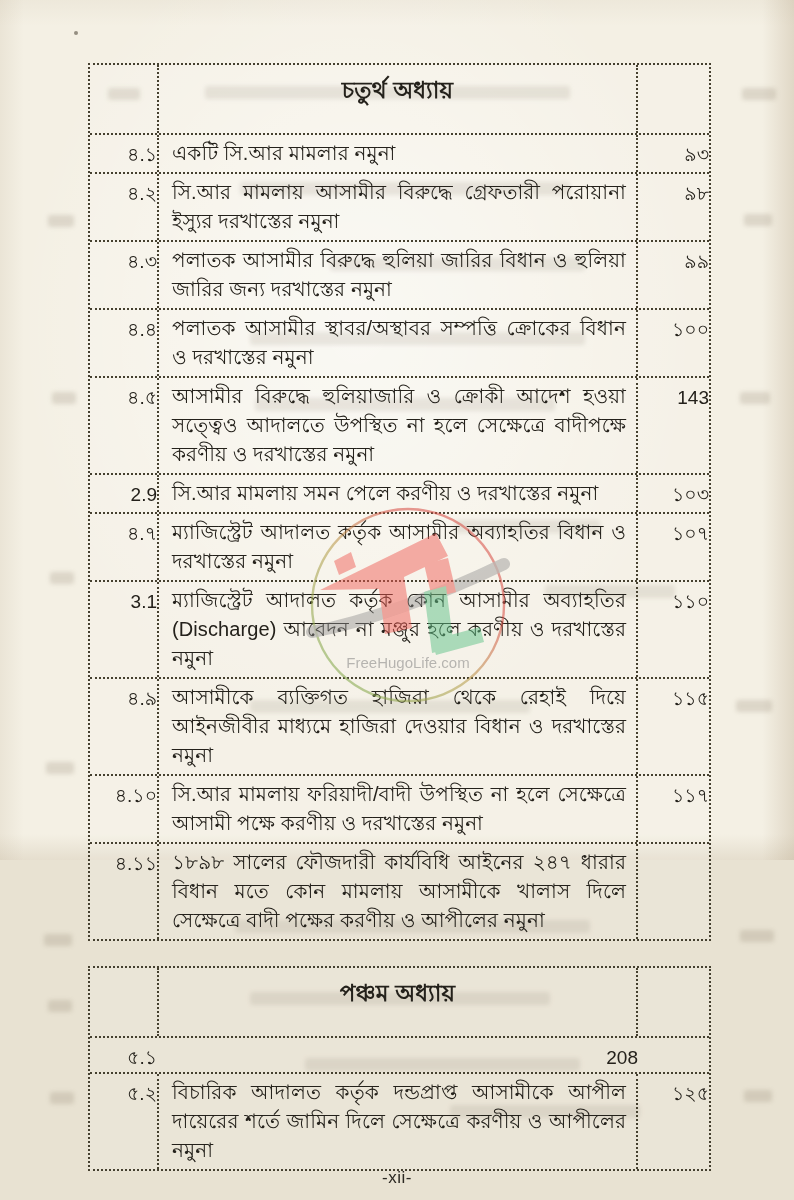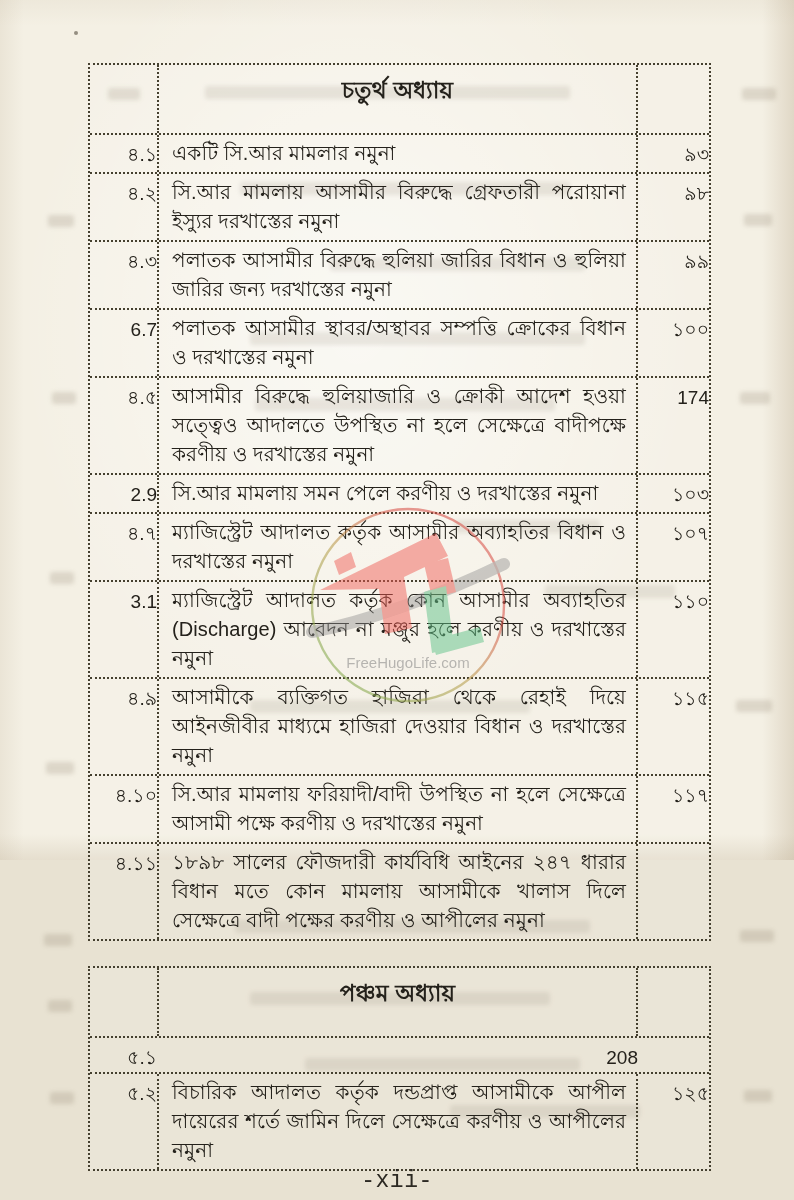"6.7" div.cell { text: 6.7 -> ৪.৪ }
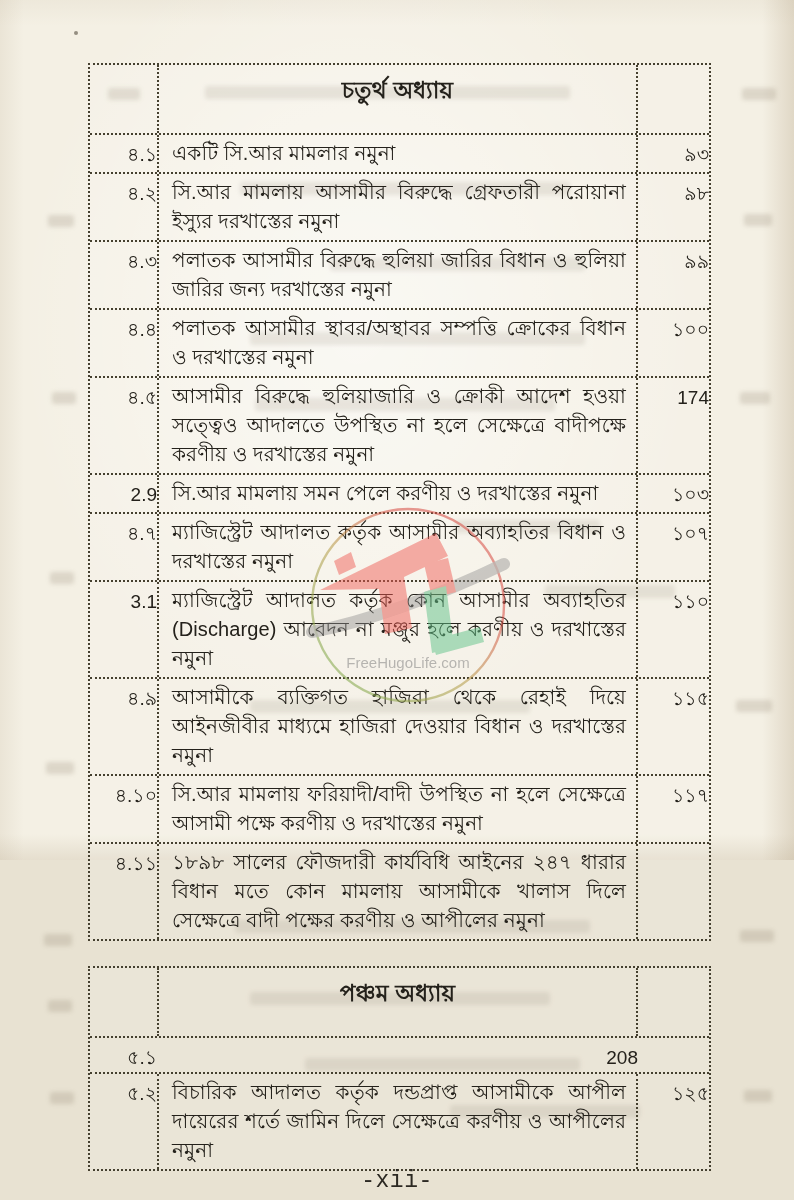"174" div.cell { text: 174 -> 143 }
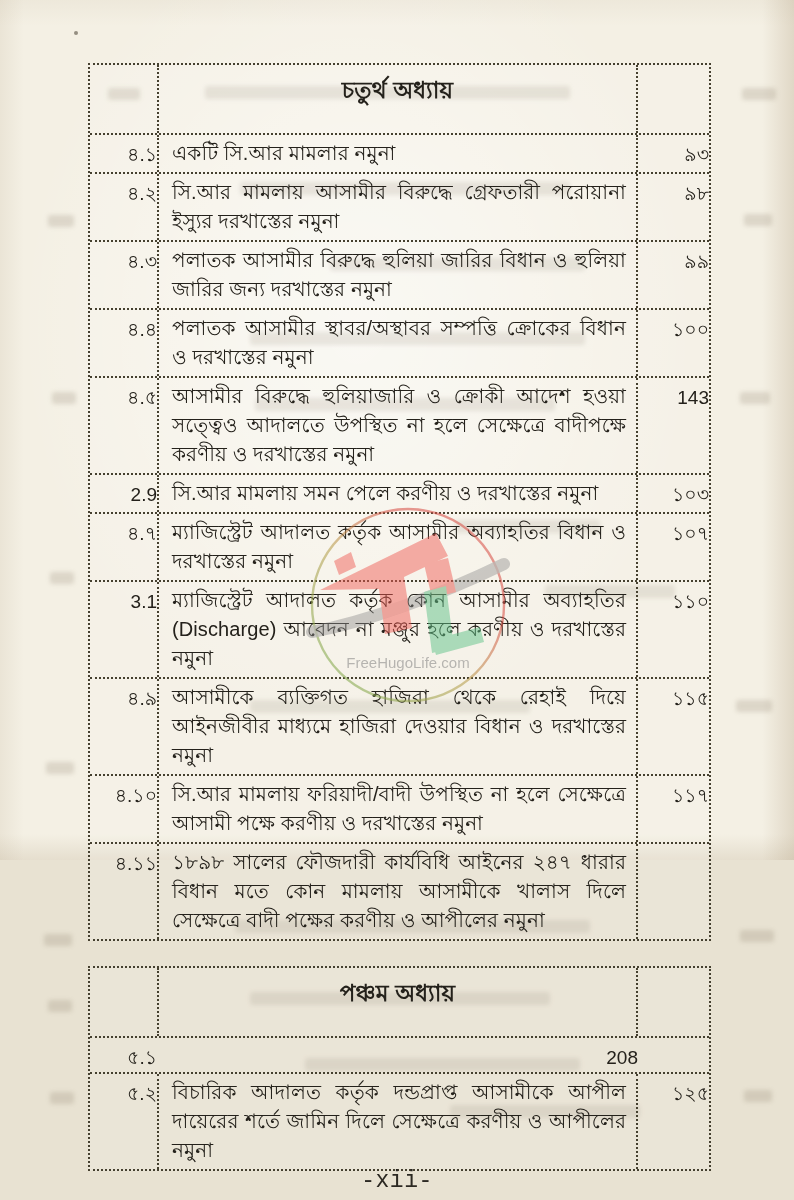"-xii-" .footer { font-family: Liberation Mono, monospace -> Liberation Sans, sans-serif; font-size: 23px -> 17px }
